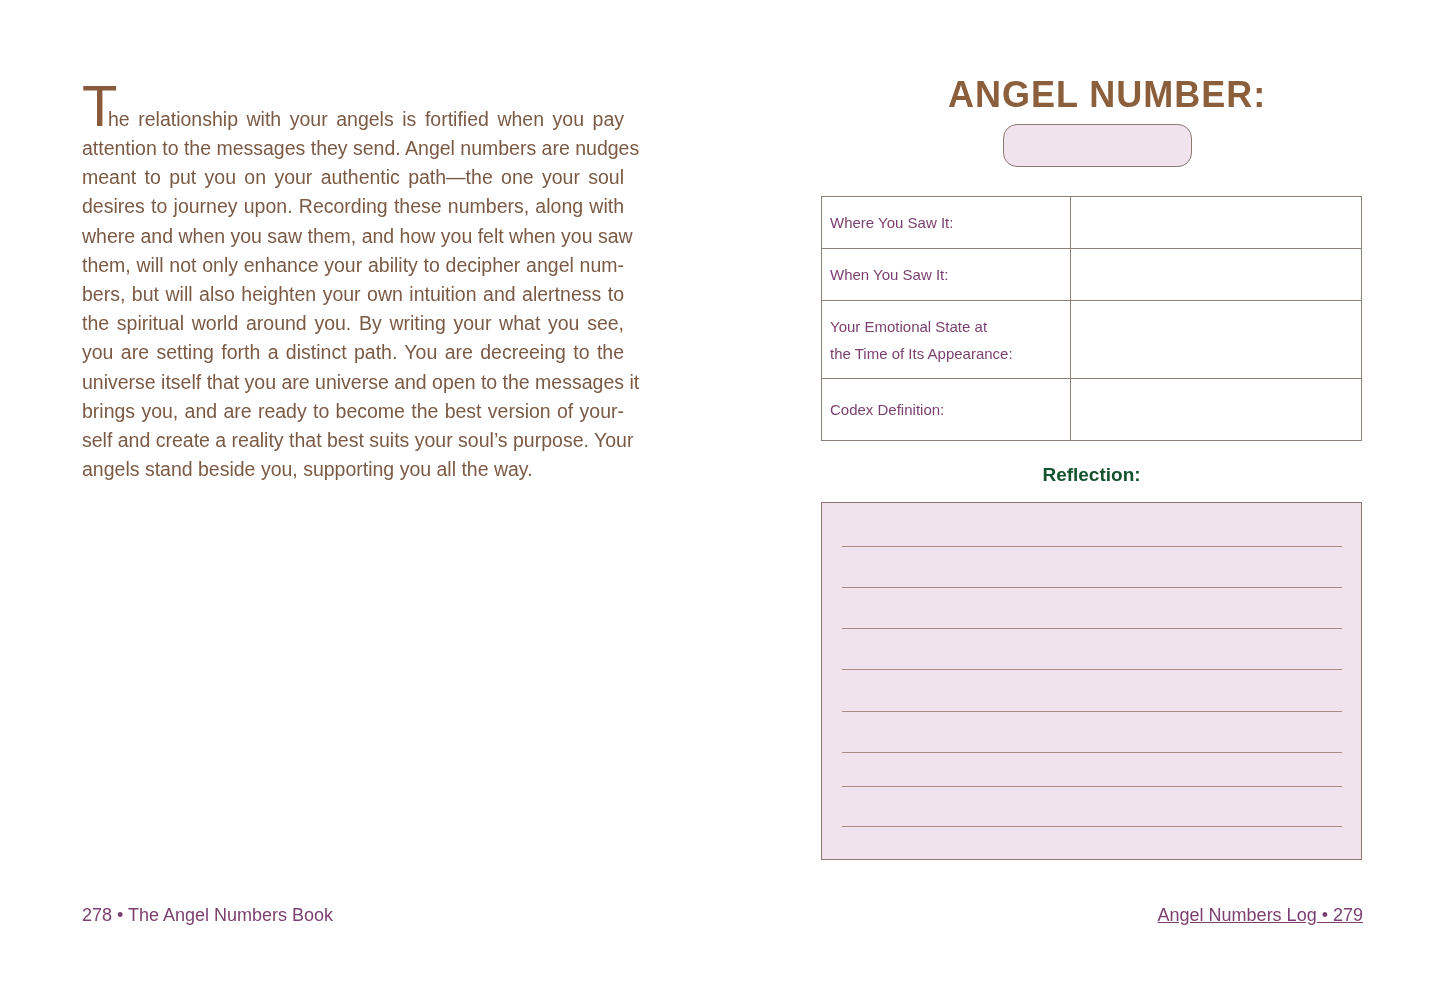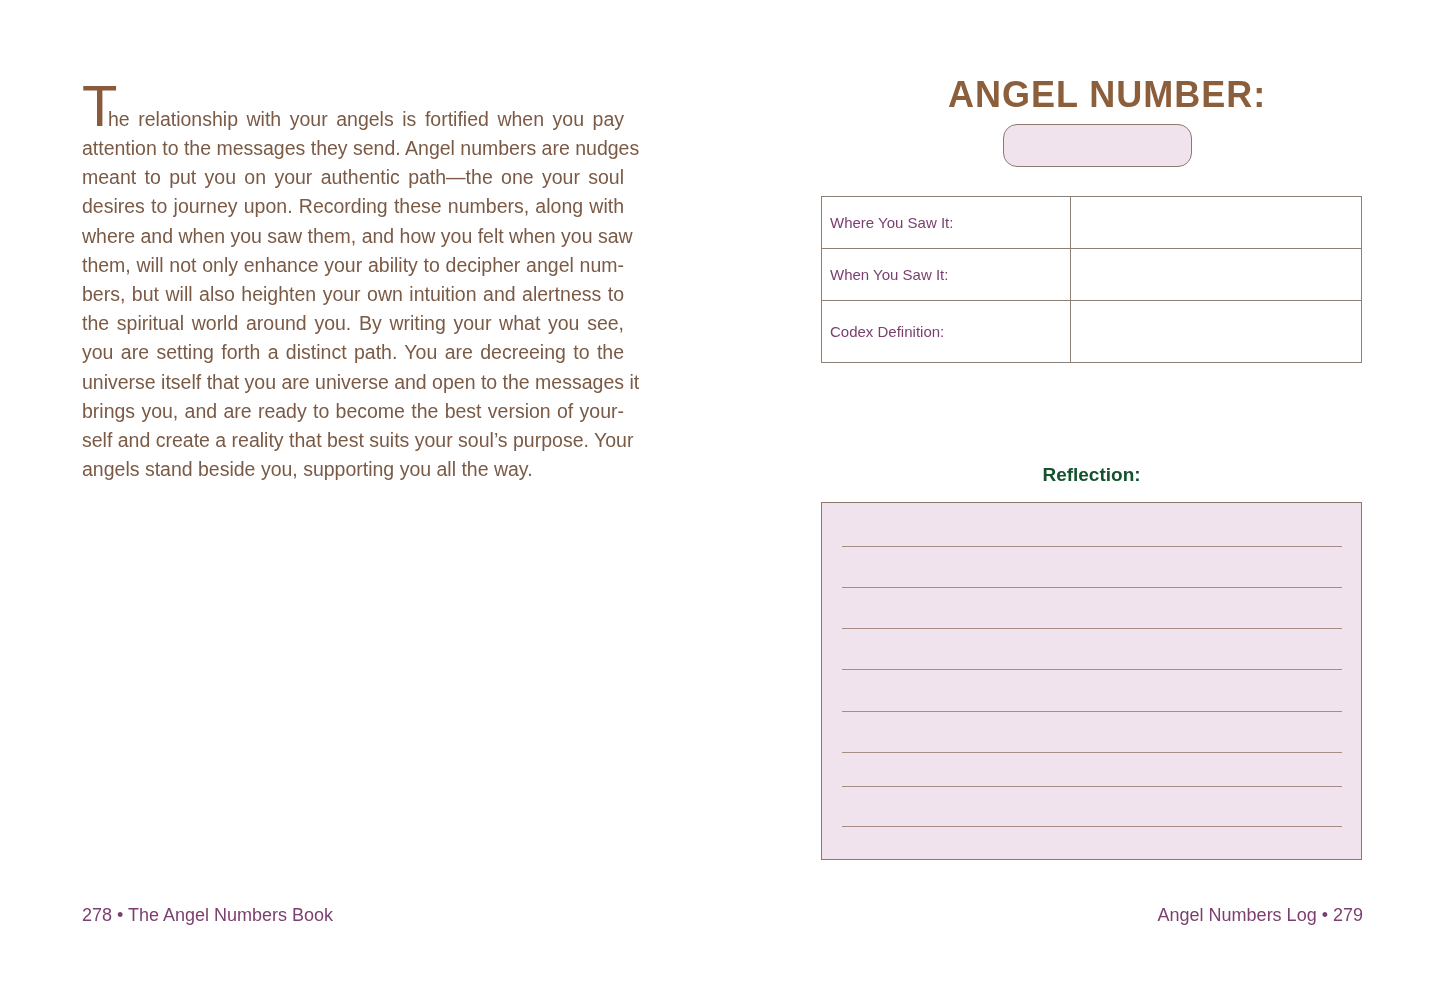"Your Emotional State at" tr { html: none -> <tr> <td> <span>Your Emotional State at</span><br> <span>the Time of Its Appearance:</span> </td> <td></td> </tr> }
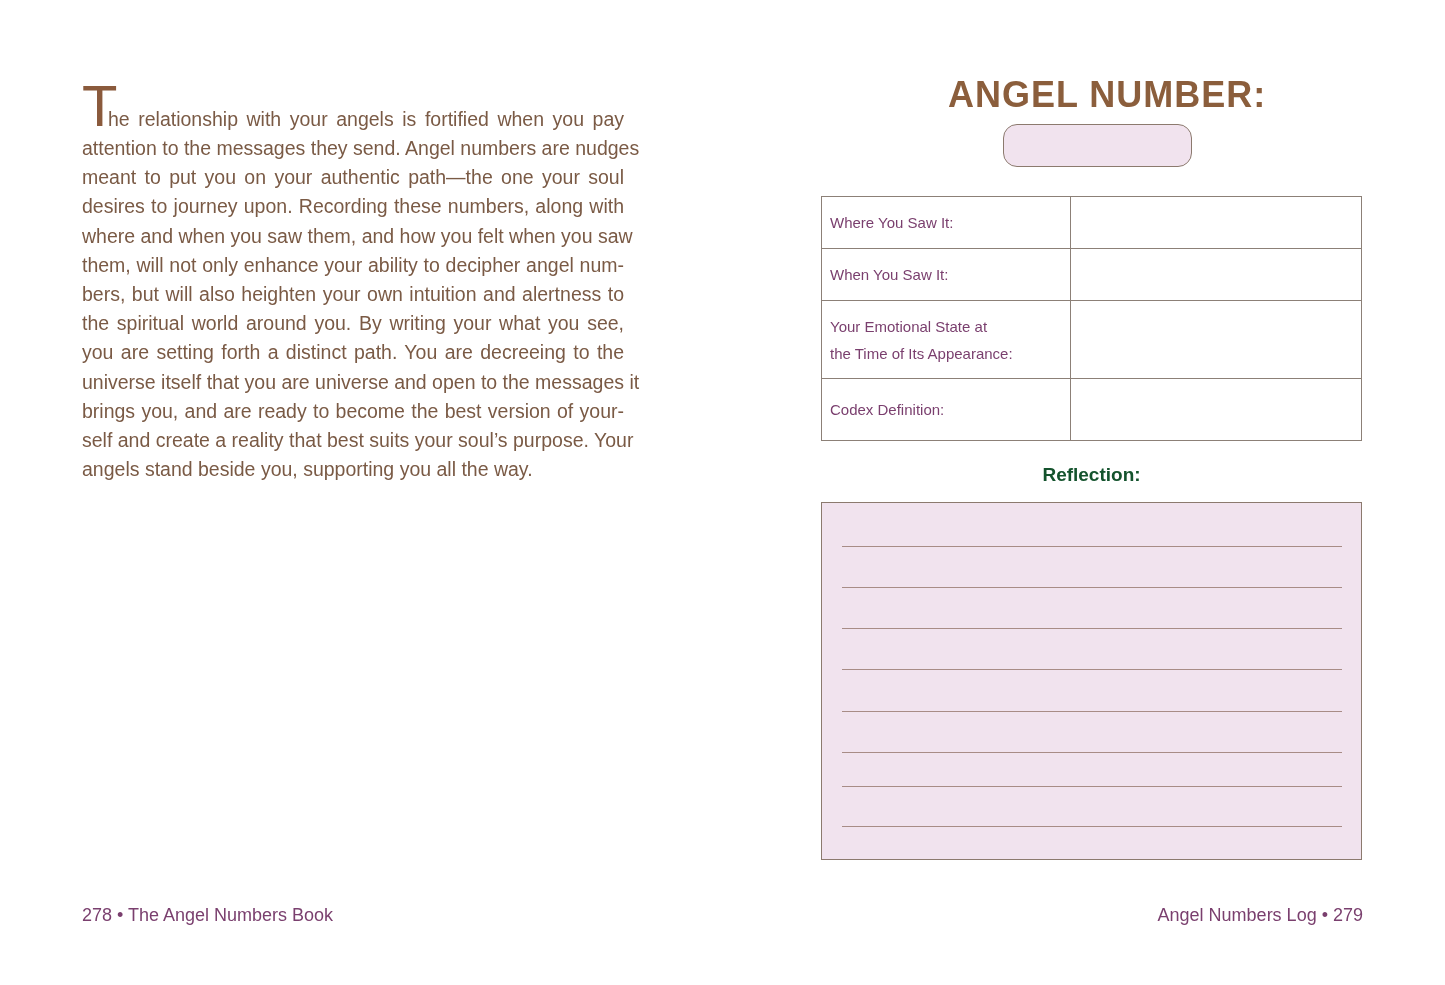"Angel Numbers Log • 279" .footer-right { text-decoration: none -> underline }
